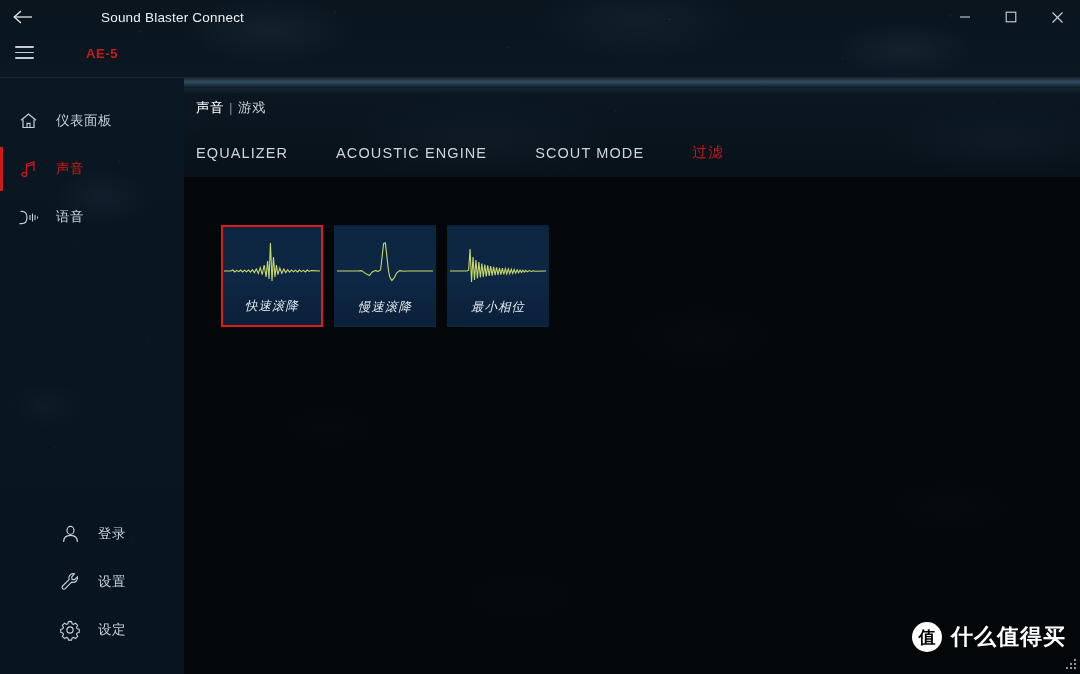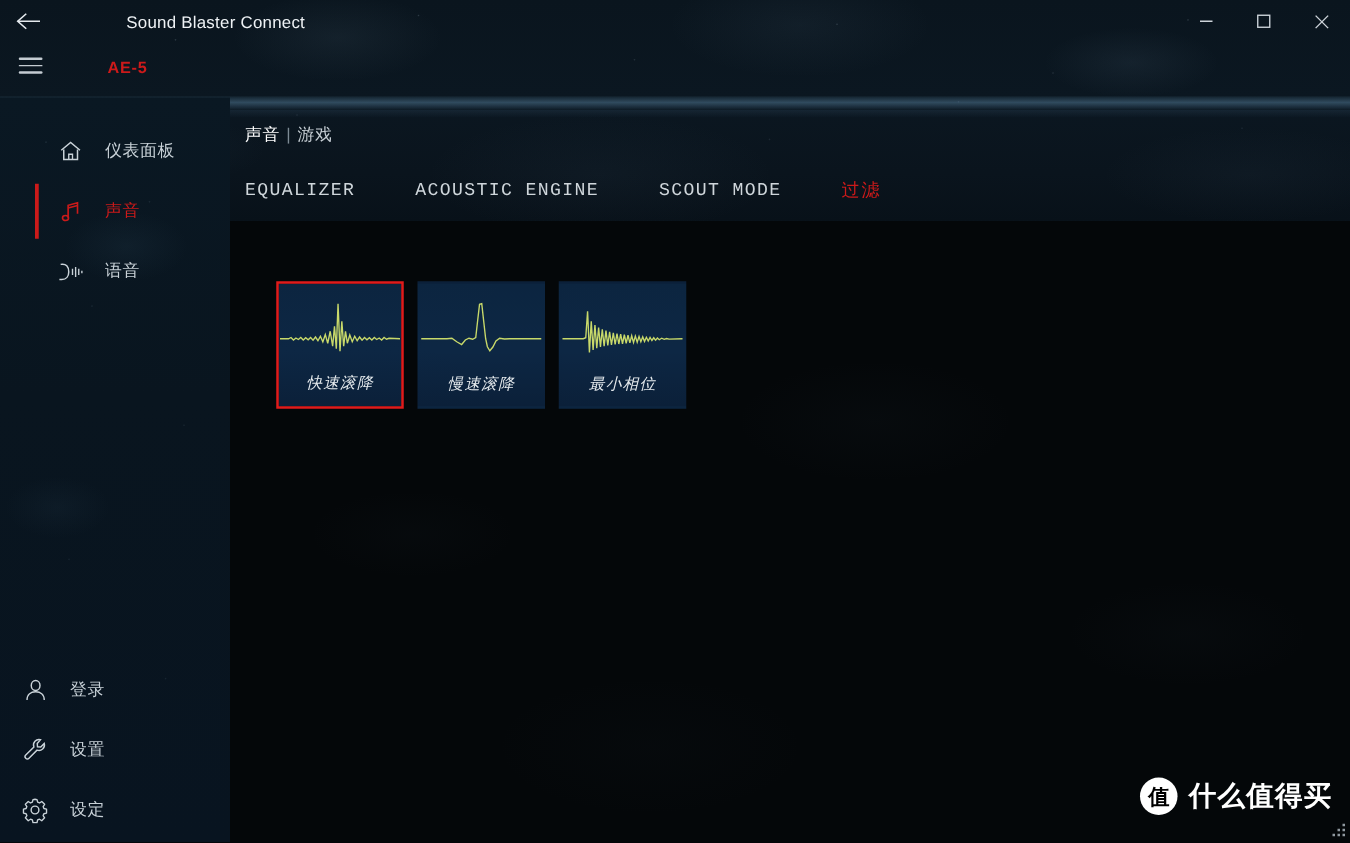"仪表面板" .nav-top .nav-item { margin-left: 28px -> none }
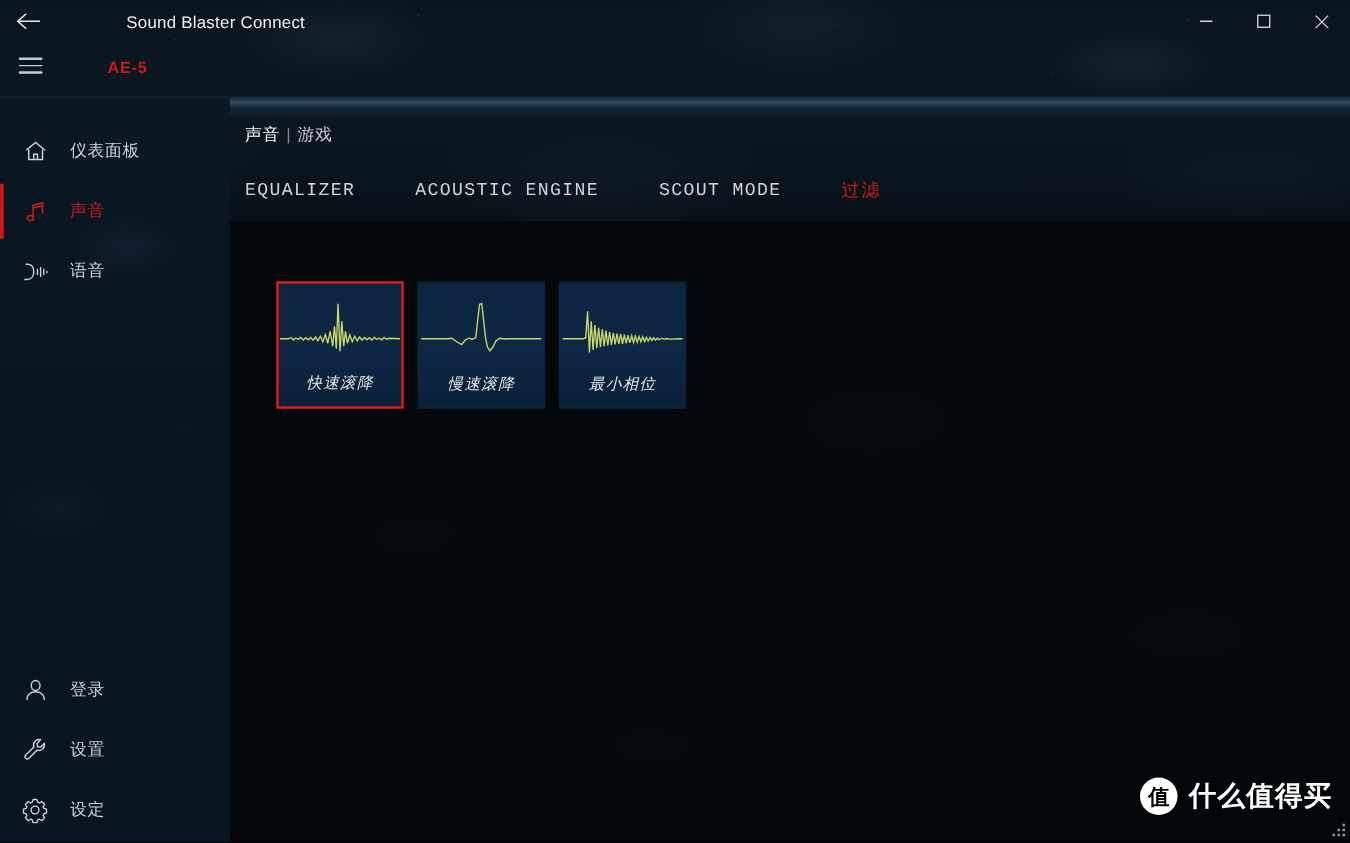"EQUALIZER" .tab { font-family: Liberation Mono, monospace -> none }
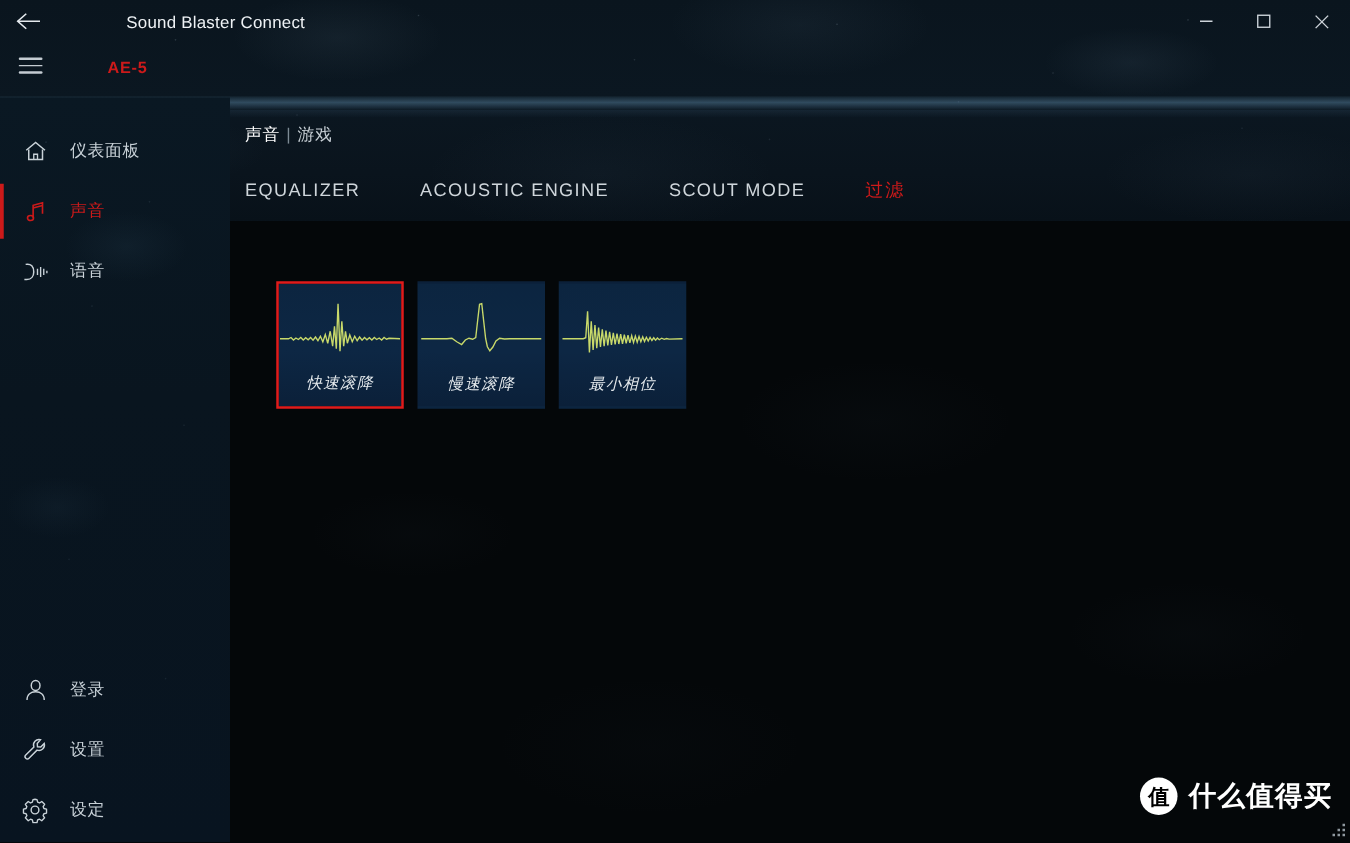"登录" .nav-bottom { bottom: 2px -> 20px; padding-left: none -> 42px }
